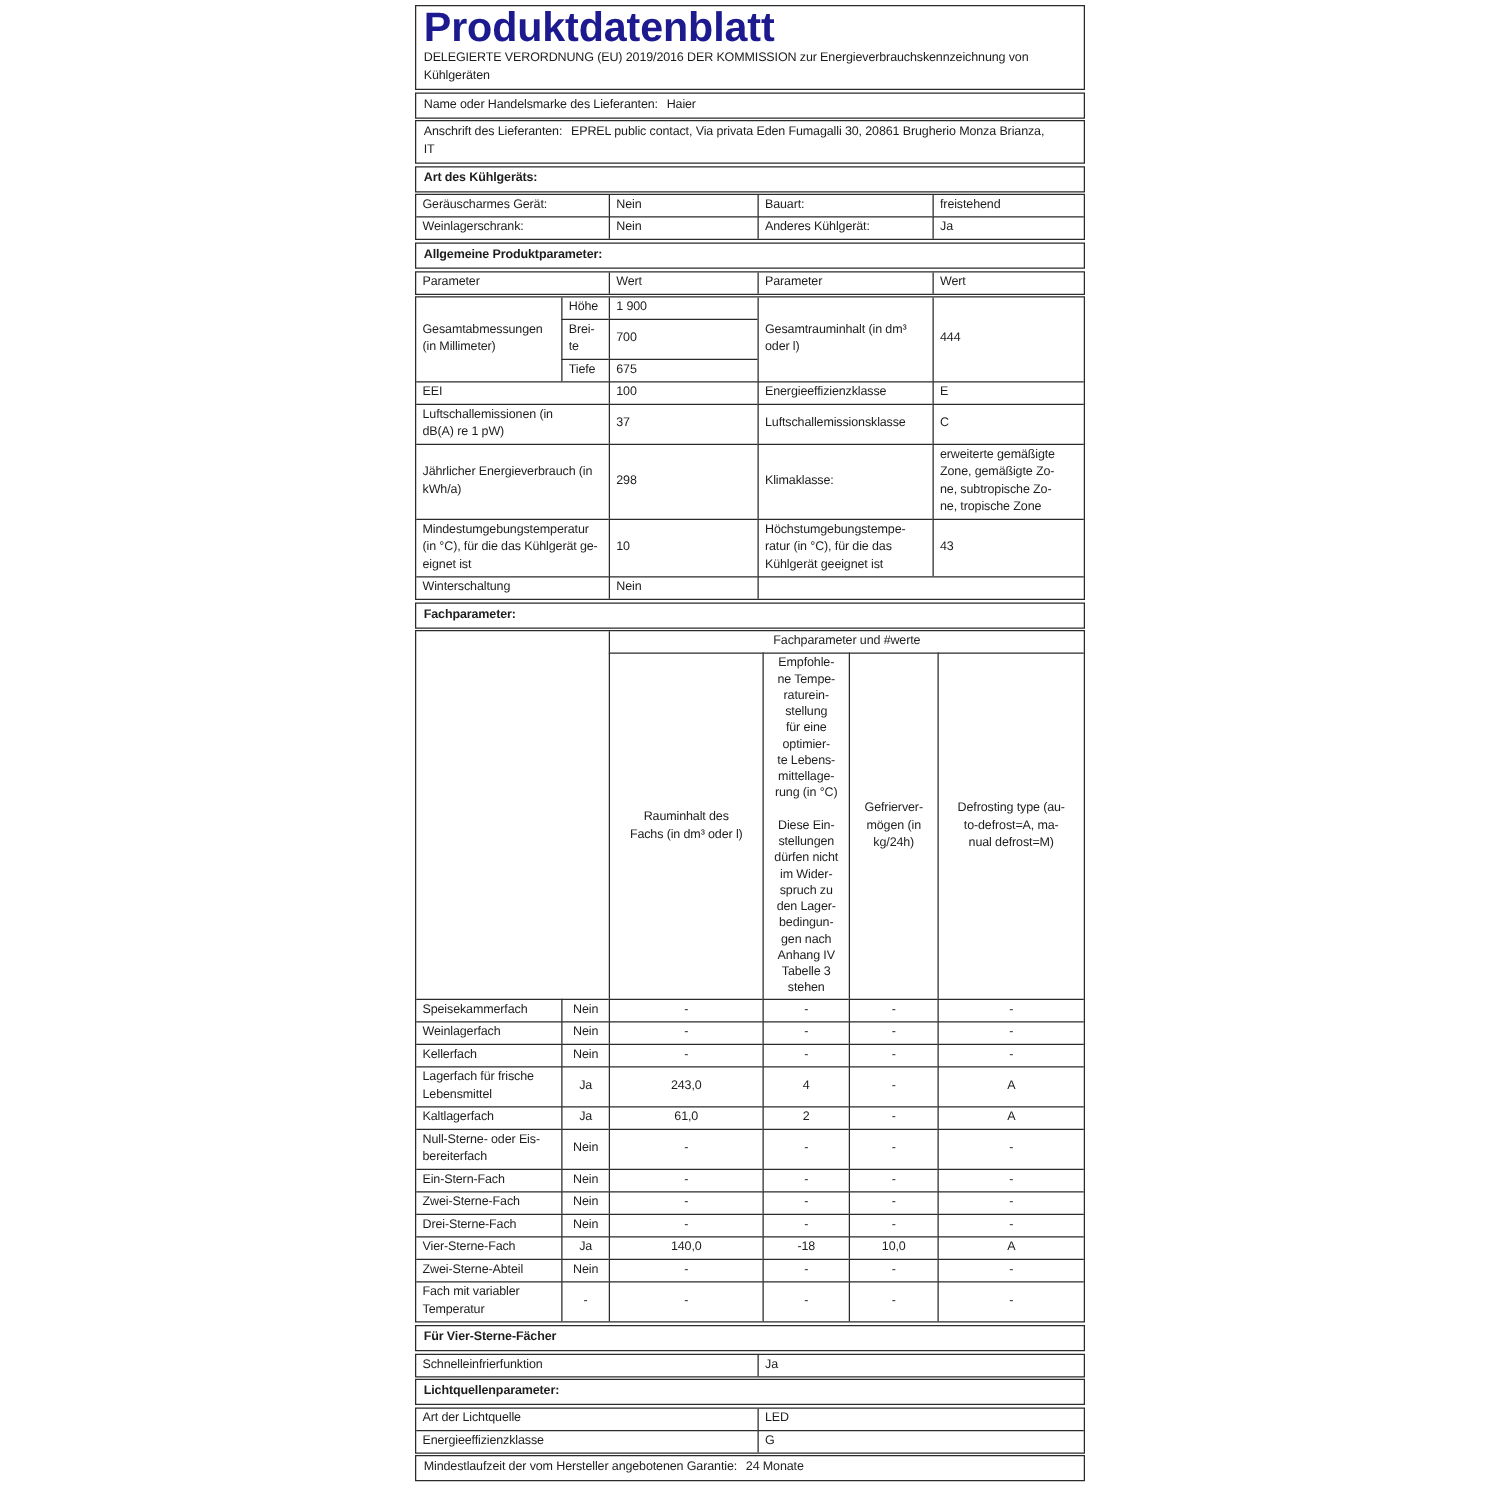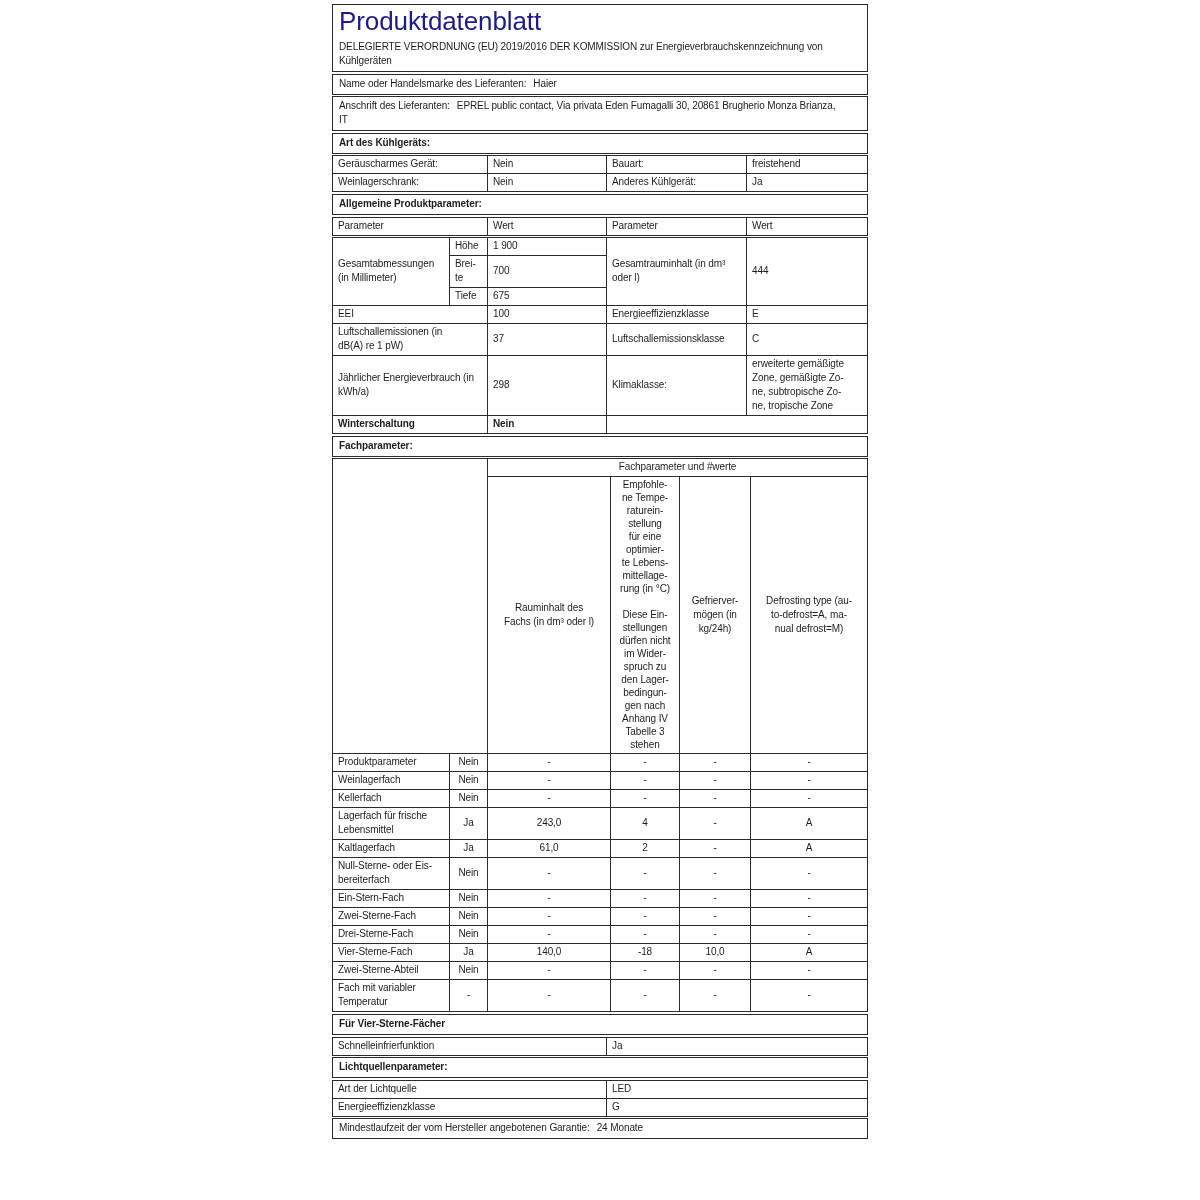"Produktdatenblatt" .title-text { font-size: 26px -> 33px; font-weight: normal -> bold }
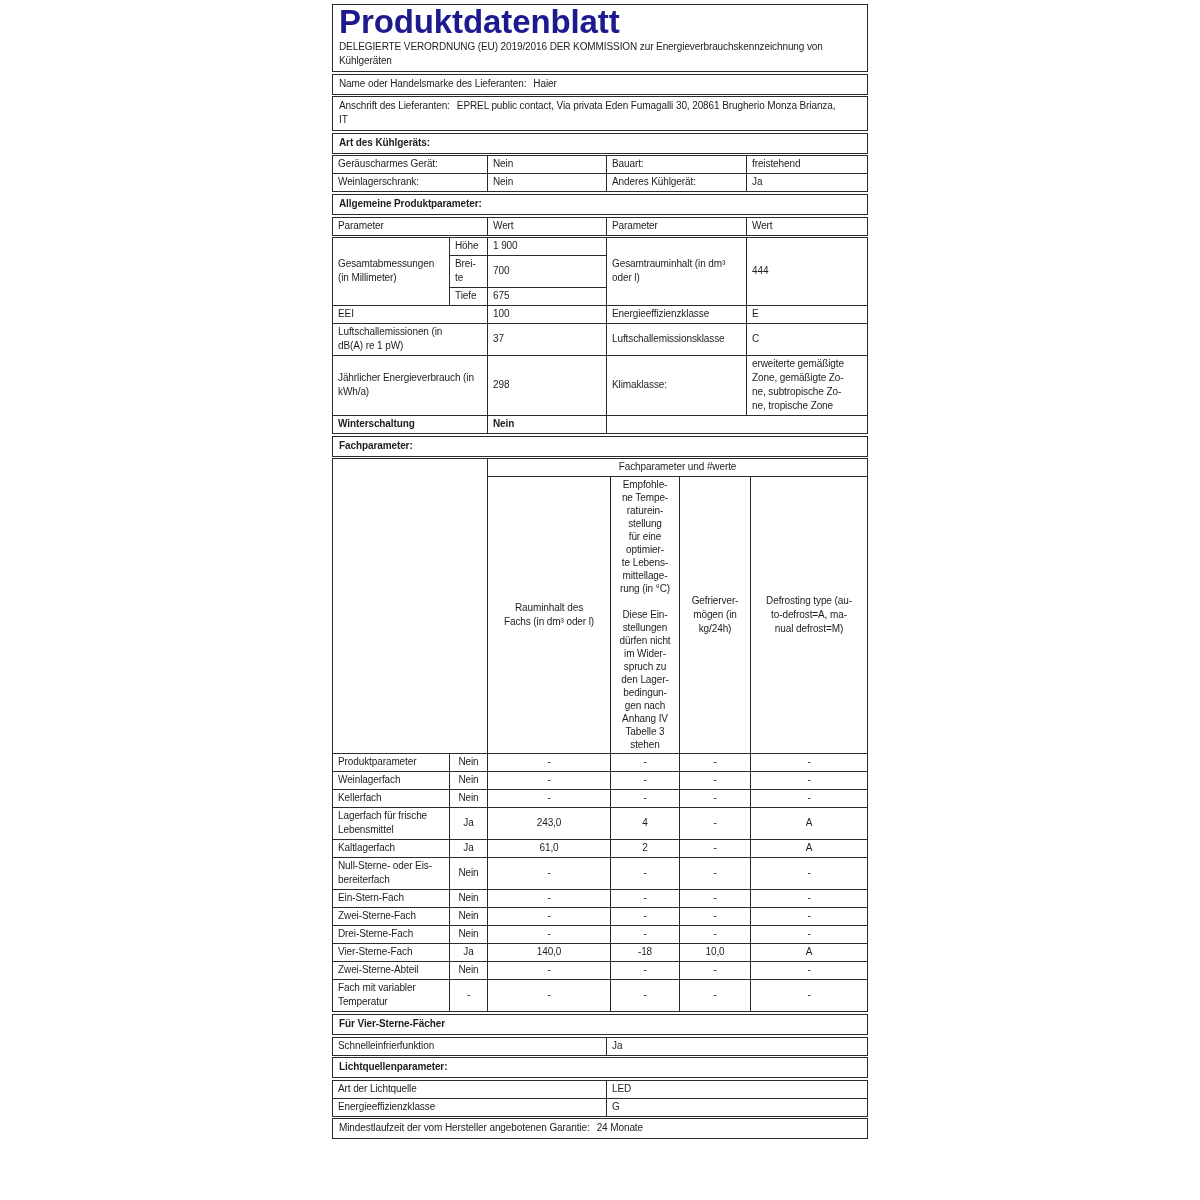"Mindestumgebungstemperatur" div.grid { html: none -> <div> <div>Mindestumgebungstemperatur (in °C), für die das Kühlgerät ge- eignet ist</div> <div>10</div> <div>Höchstumgebungstempe- ratur (in °C), für die das Kühlgerät geeignet ist</div> <div>43</div> </div> }
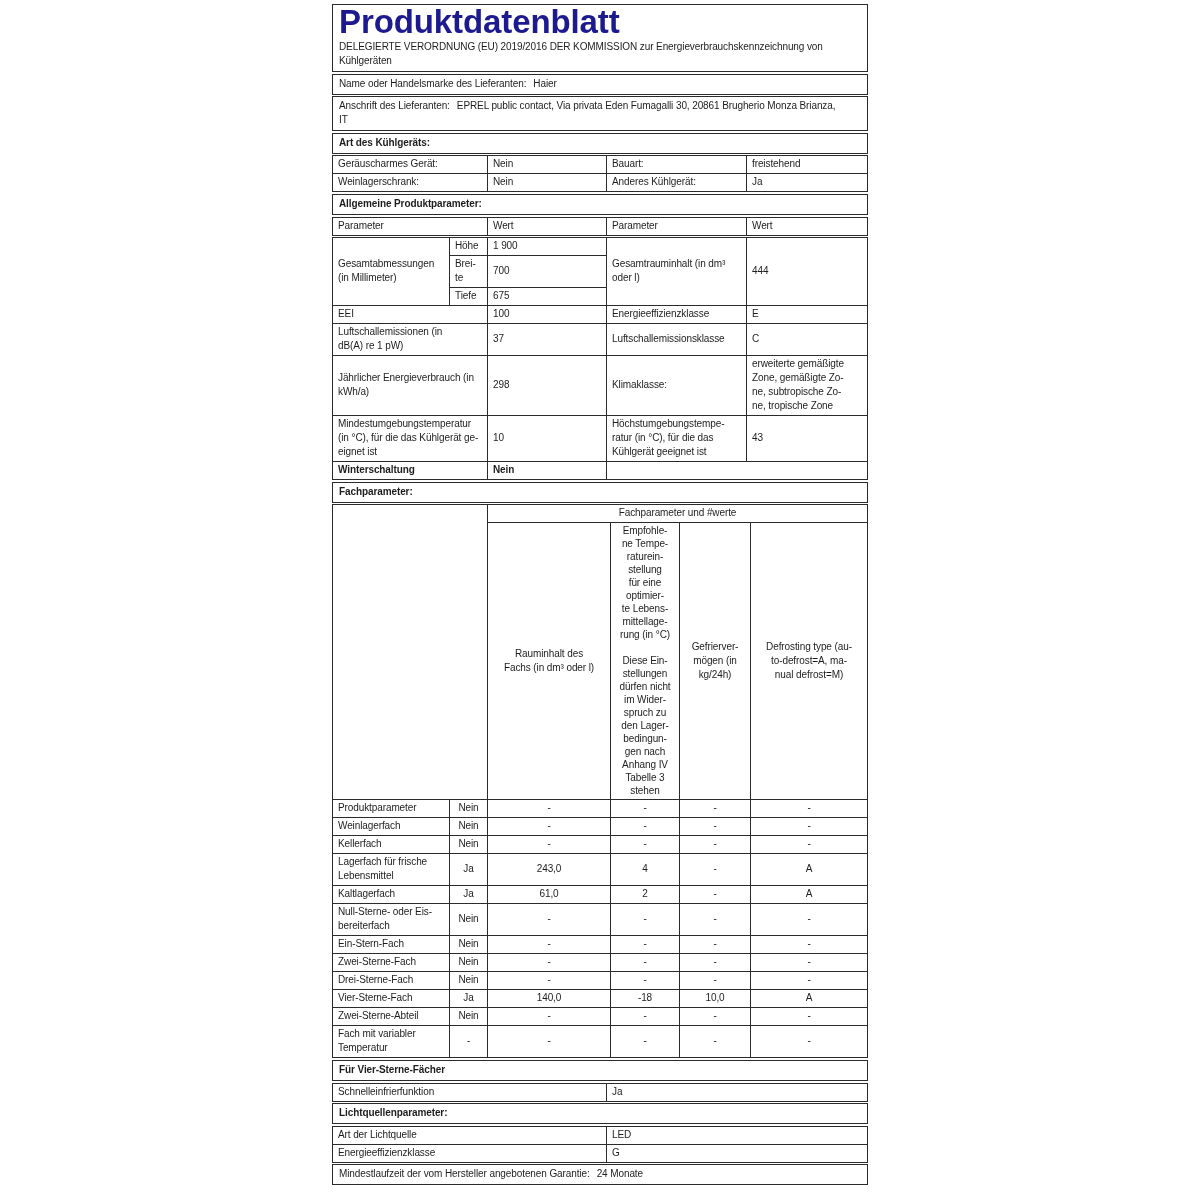"Winterschaltung" .winter { font-weight: bold -> none }
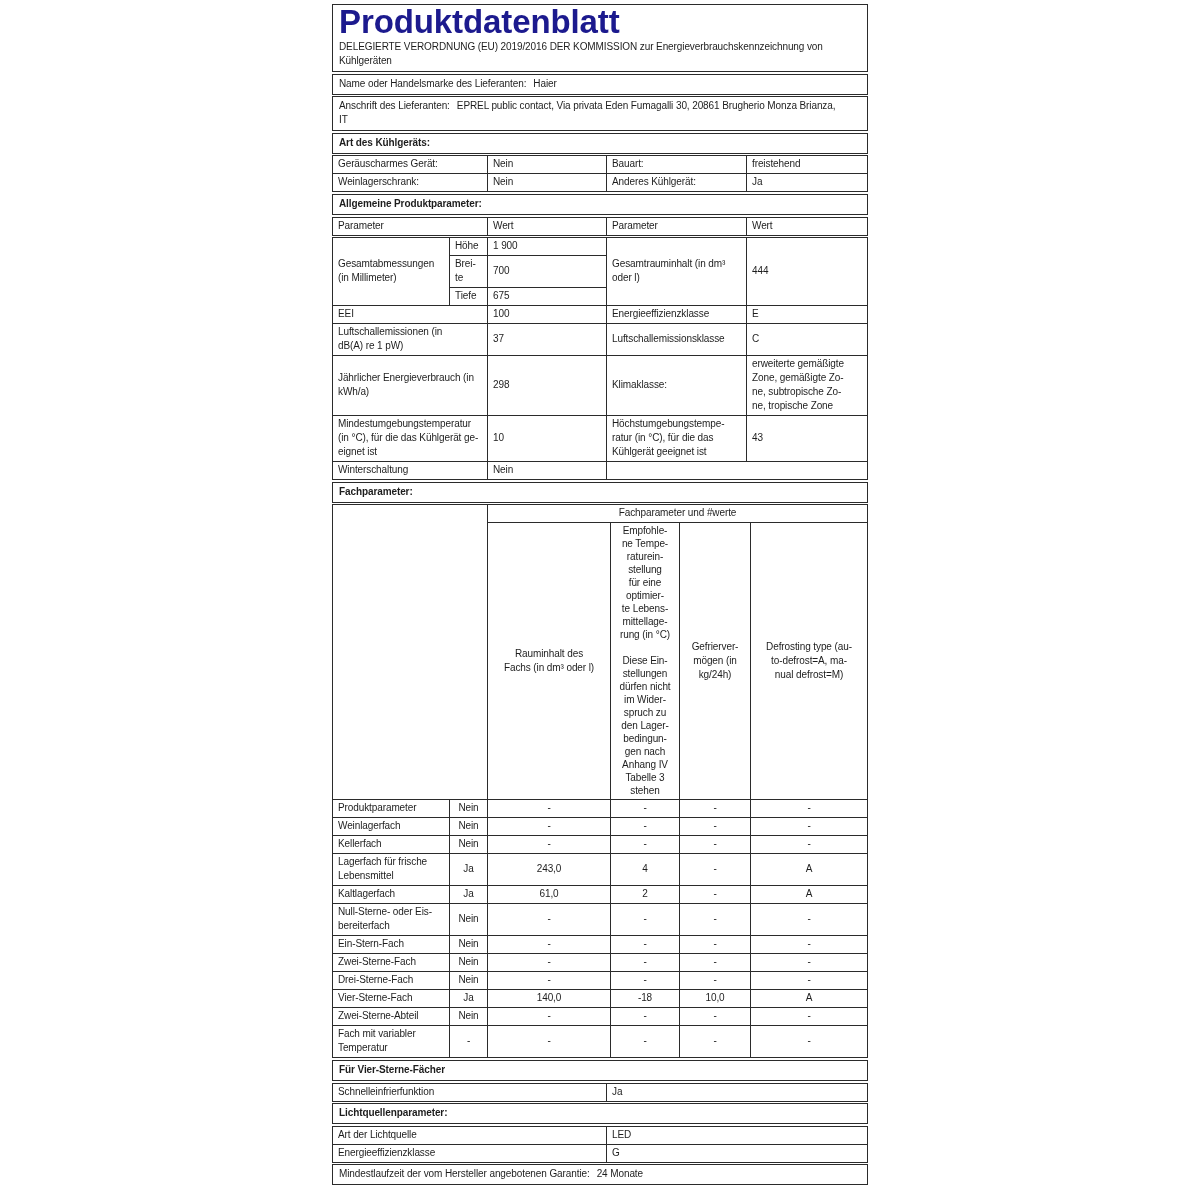"Produktparameter" div.cell { text: Produktparameter -> Speisekammerfach }
